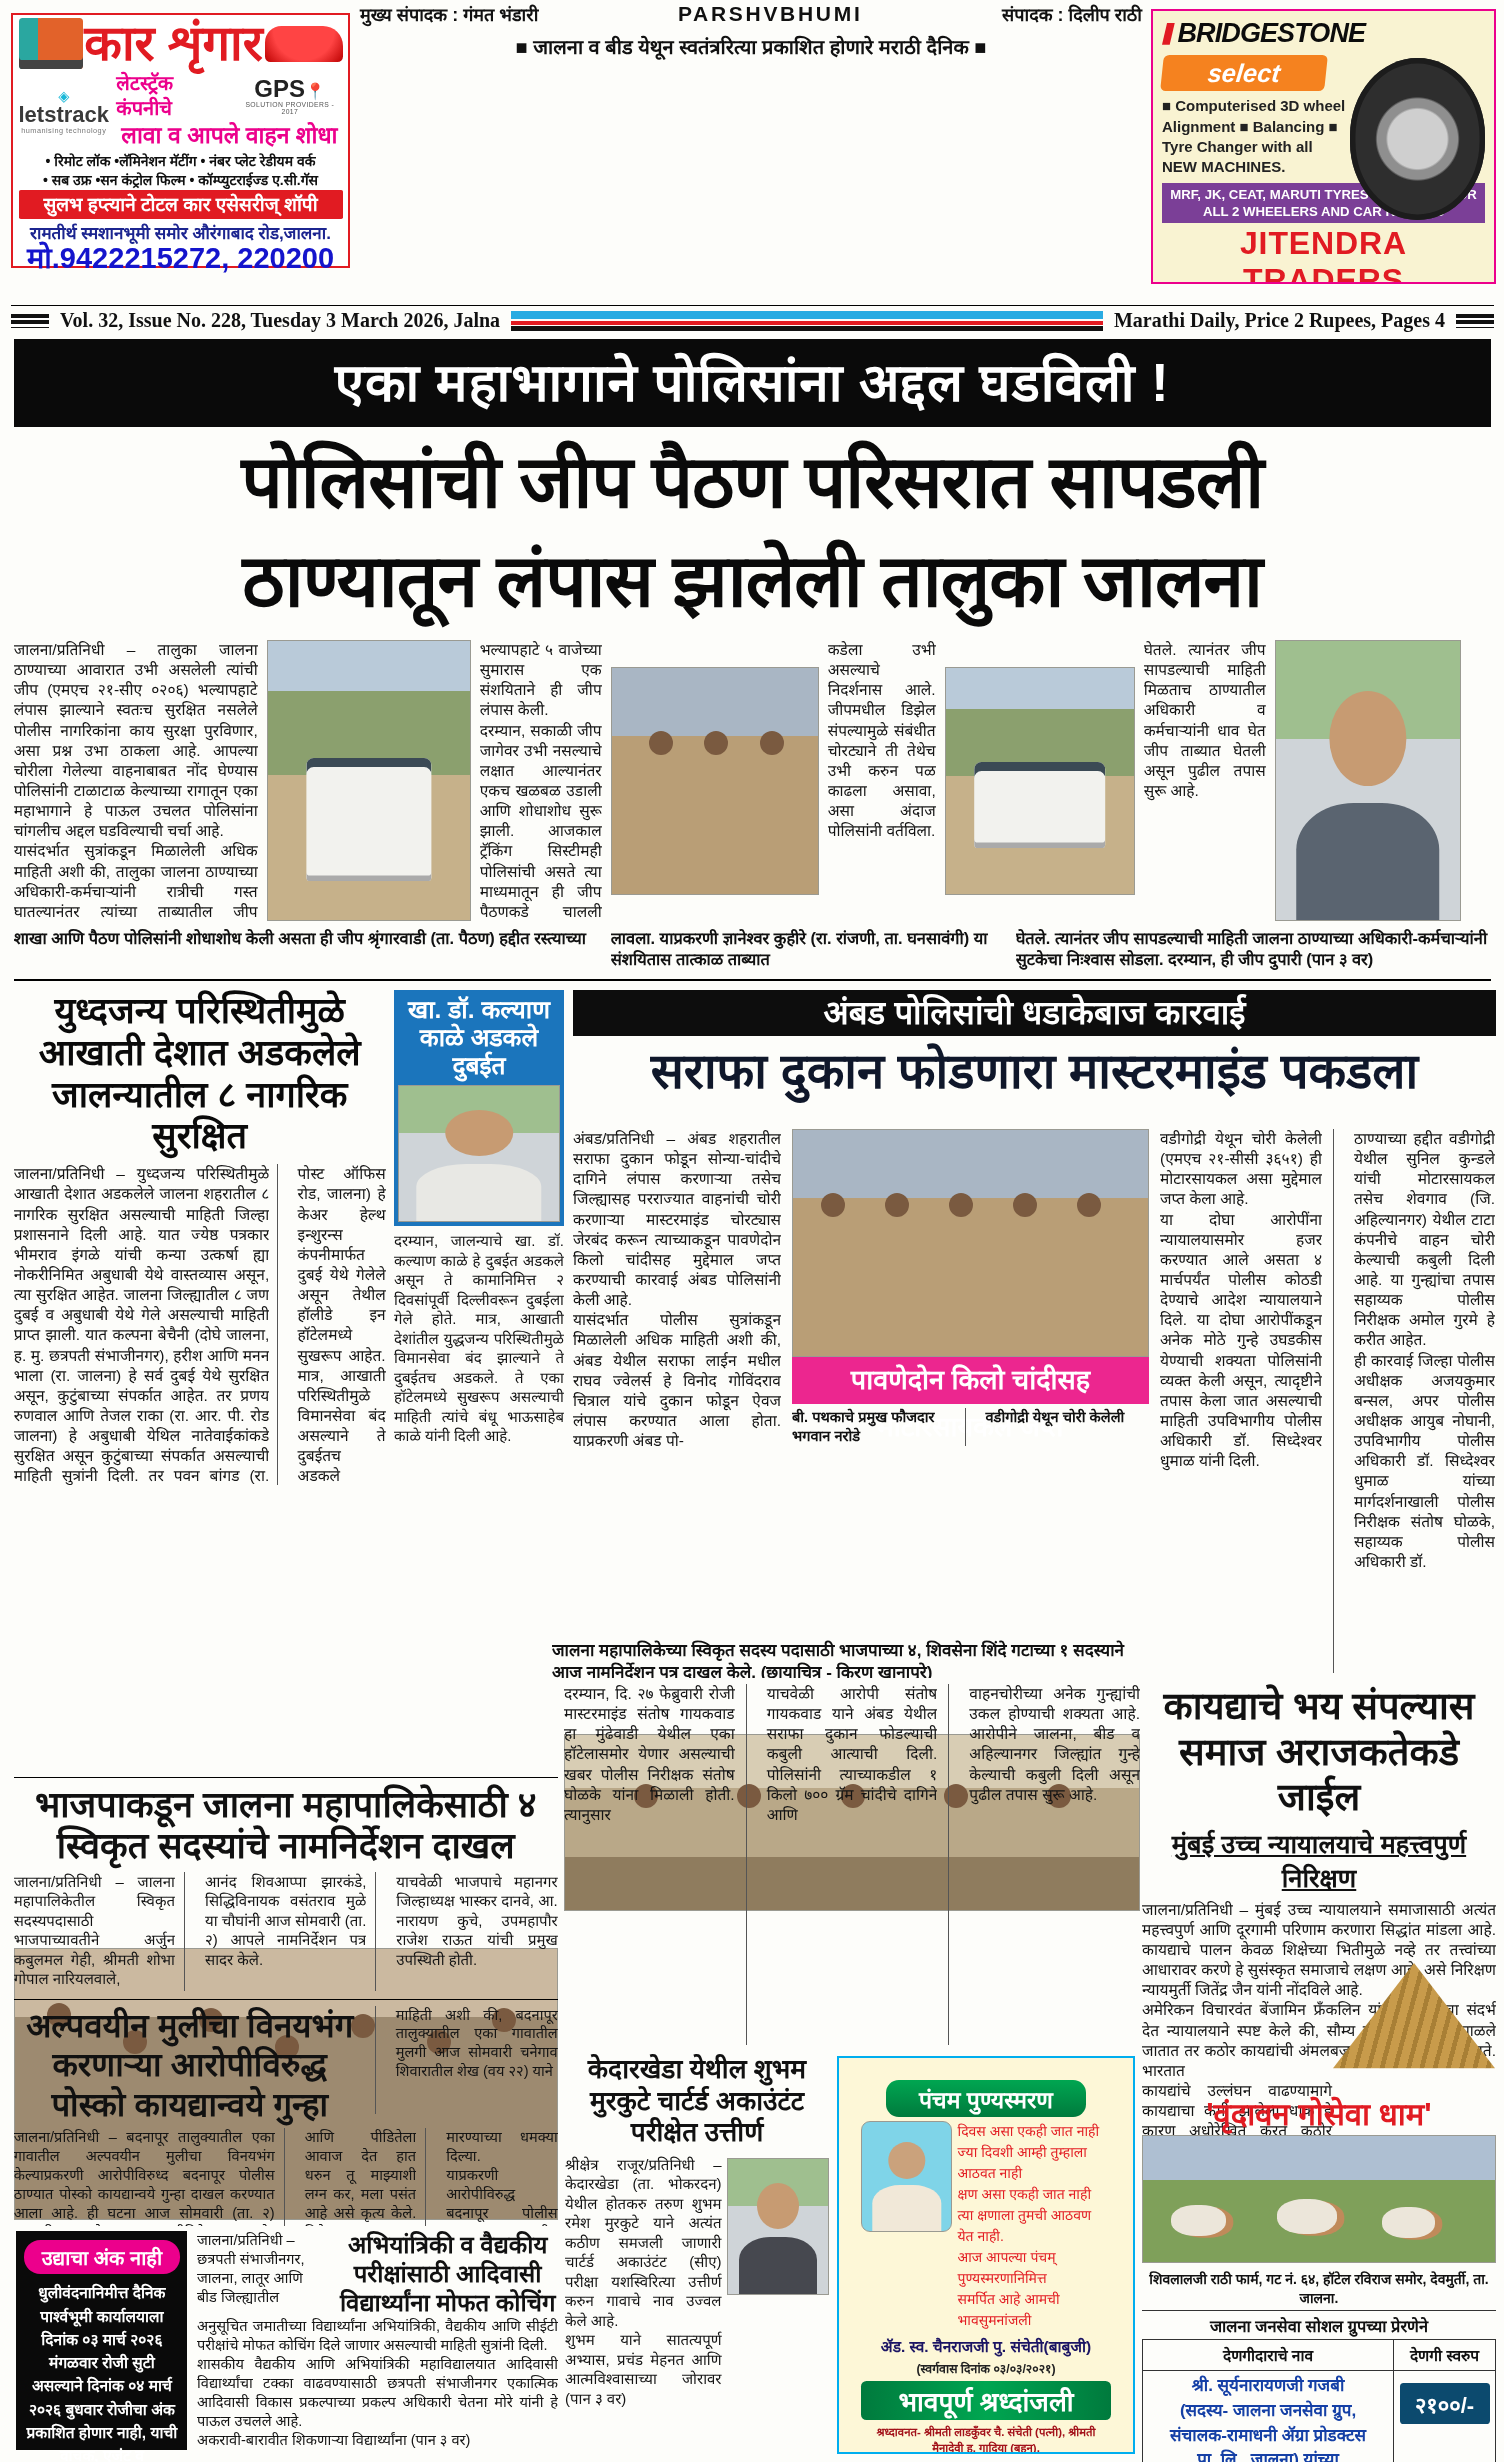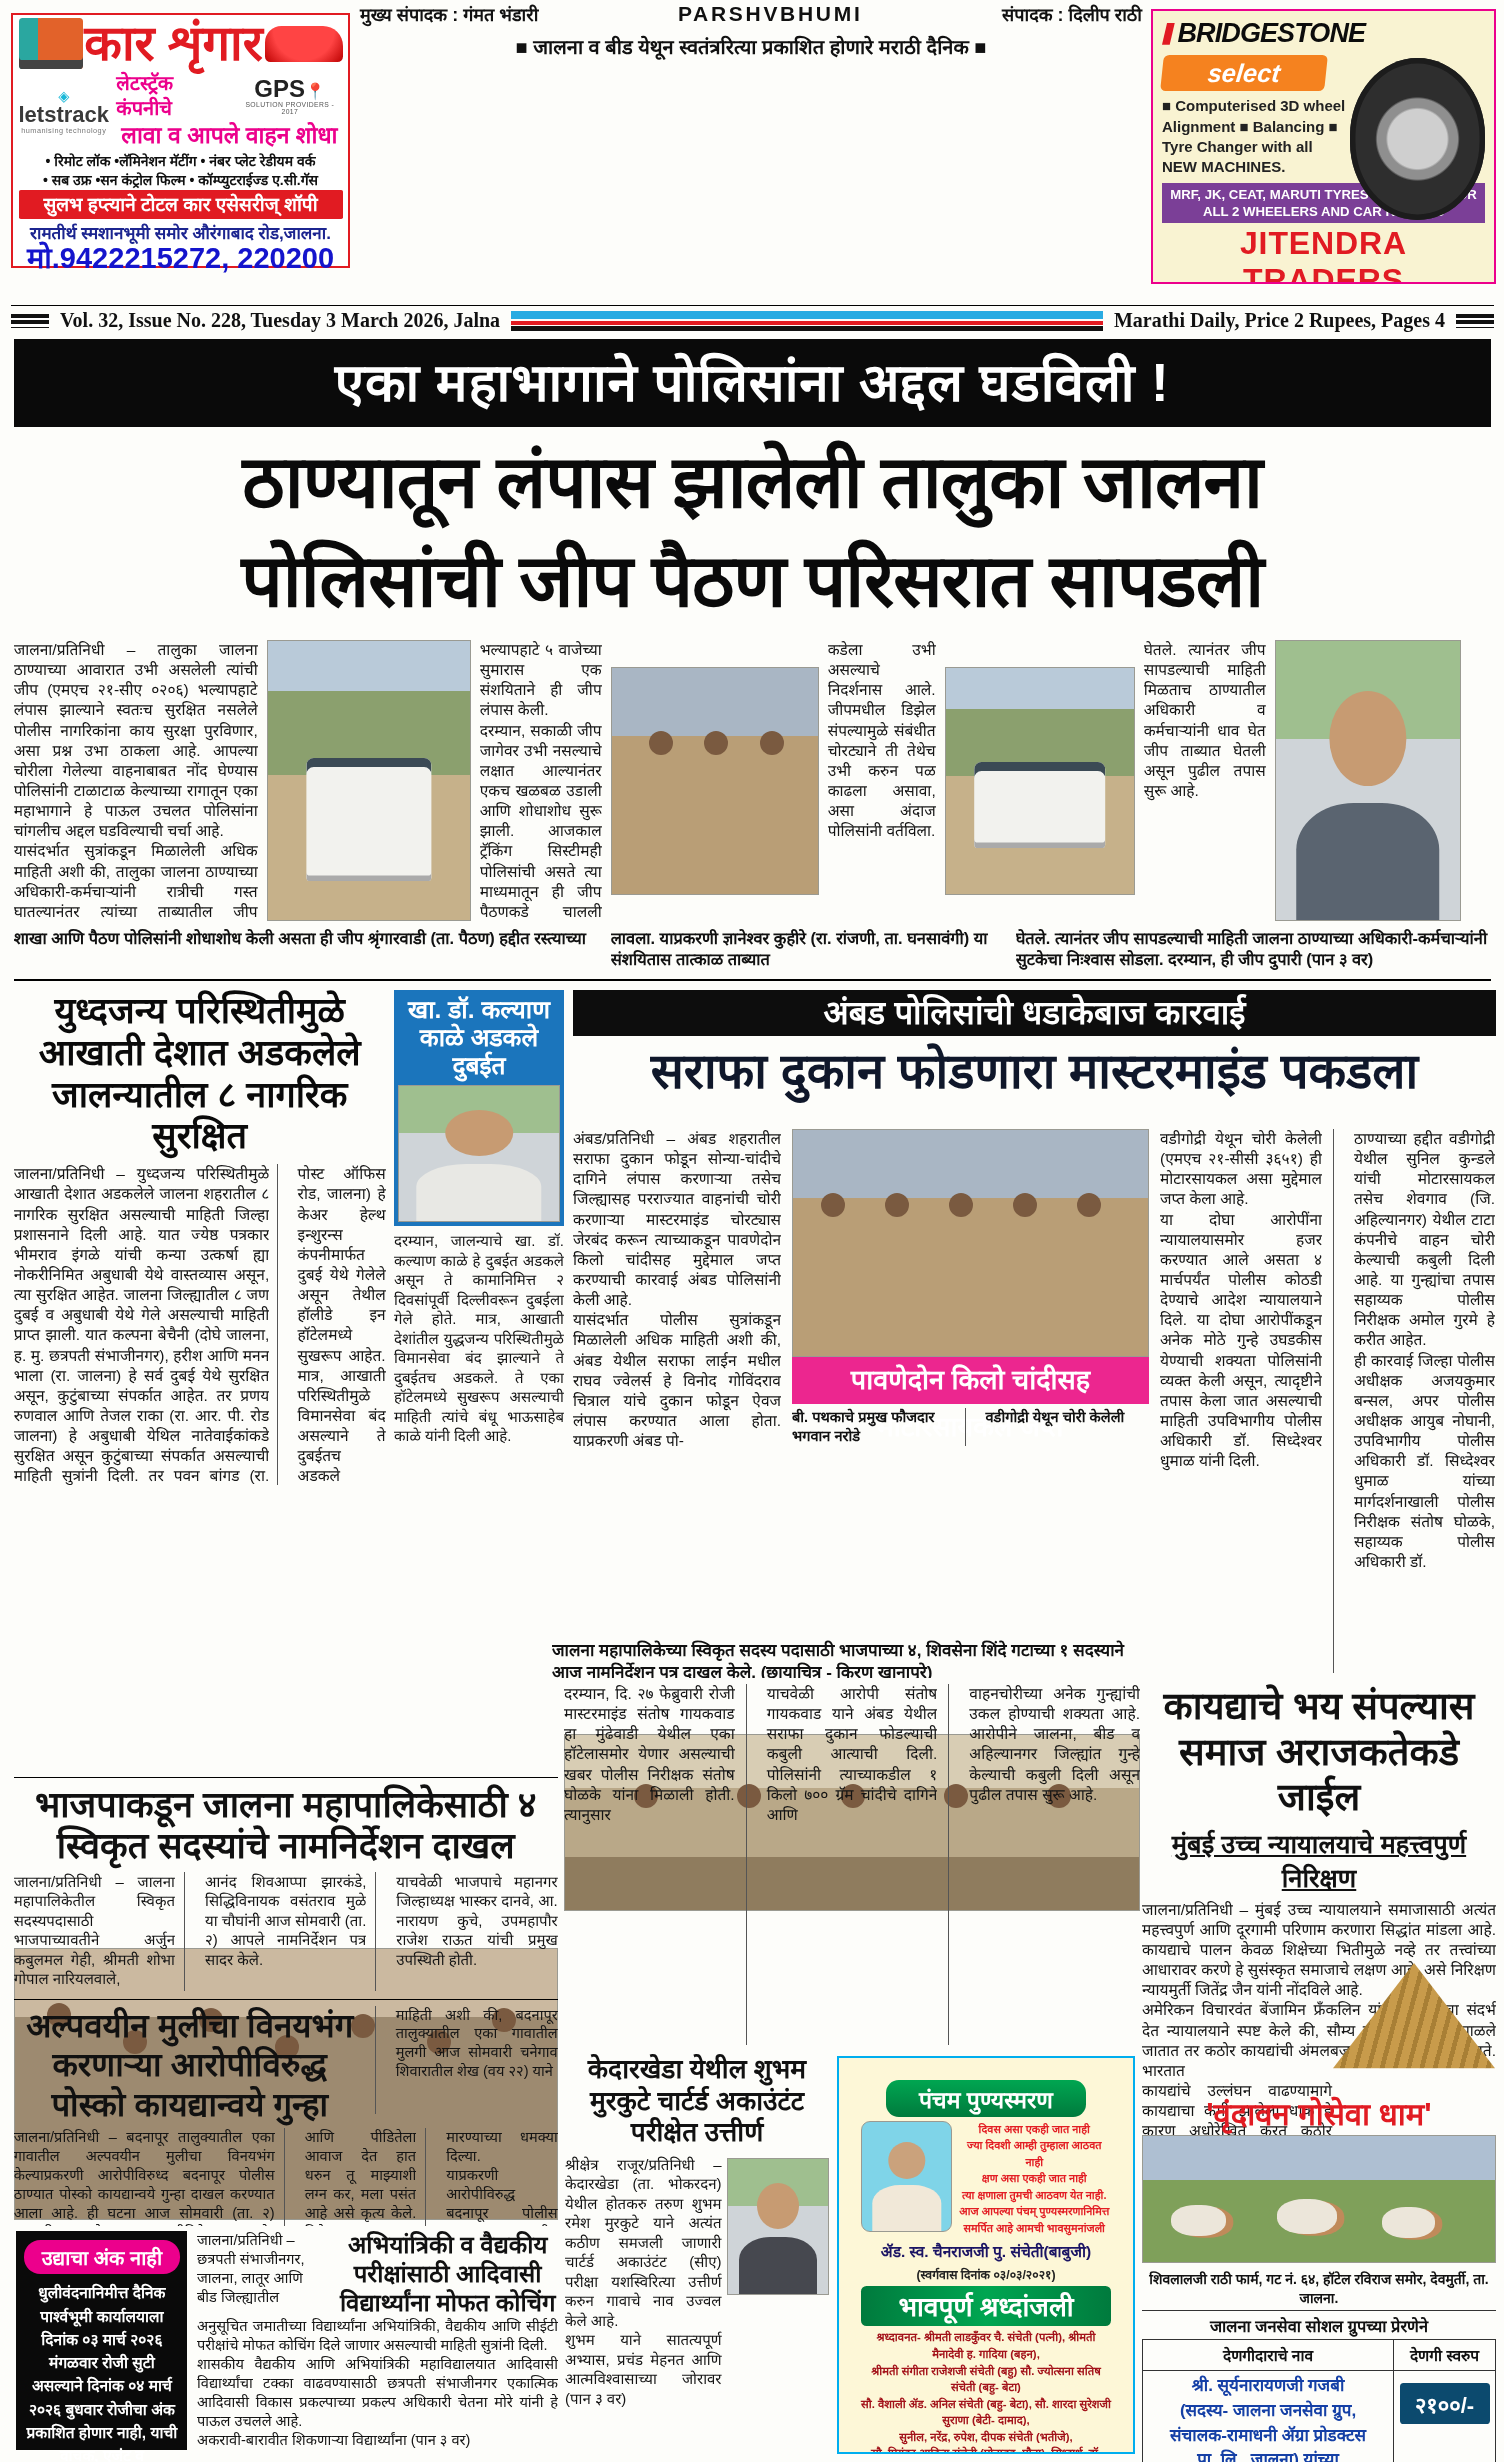"ठाण्यातून लंपास झालेली तालुका जालना" div.lead-line { order: before "पोलिसांची जीप पैठण परिसरात सापडली" -> after "पोलिसांची जीप पैठण परिसरात सापडली" }
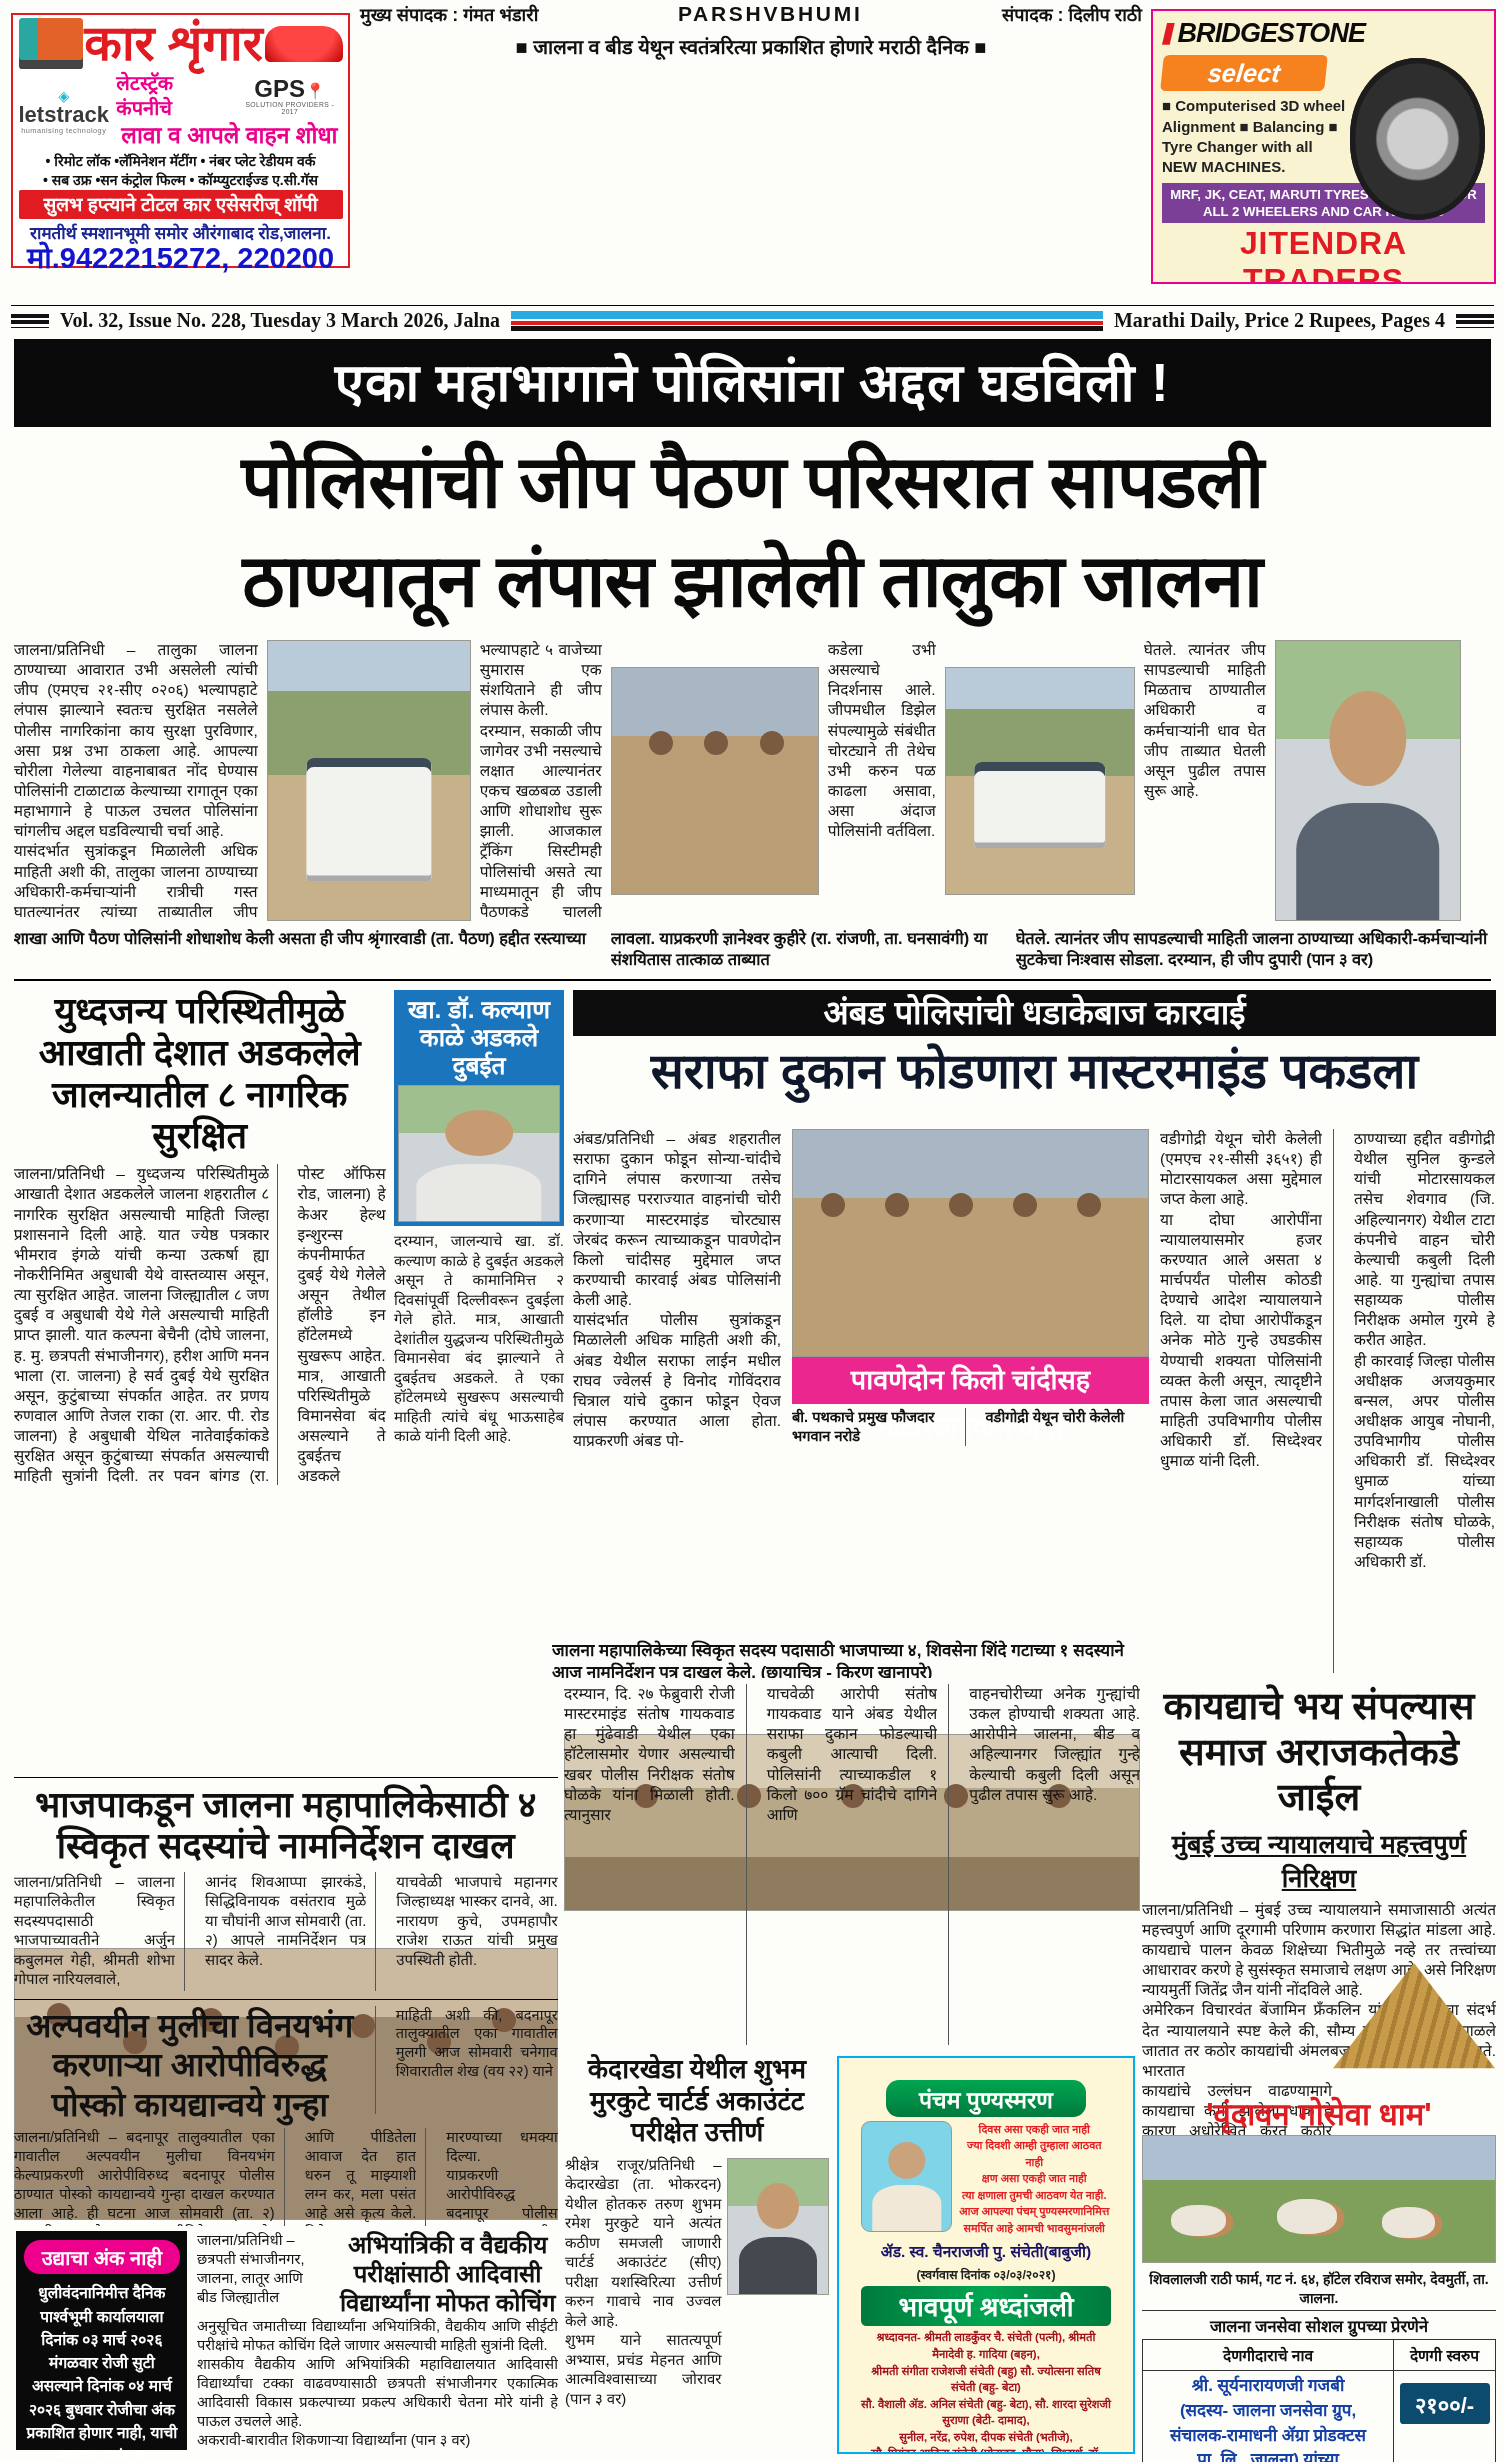"दिवस असा एकही जात नाही" .obit-poem { font-size: 11px -> 14px; font-weight: bold -> normal; text-align: center -> left }
